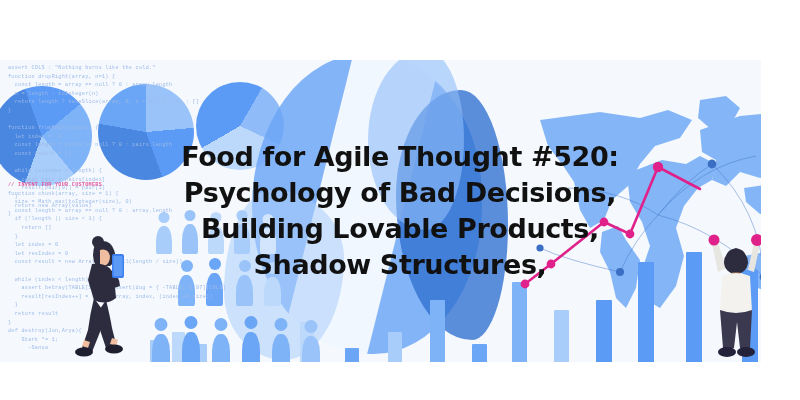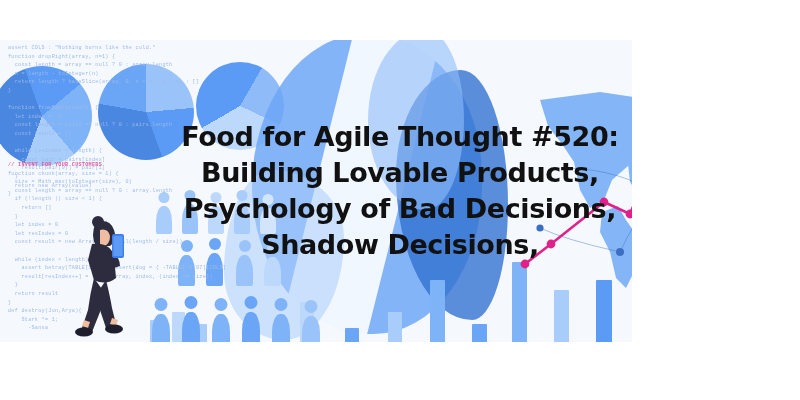"Food for Agile Thought #520:" #banner { top: 40px -> 60px; width: 632px -> 761px }
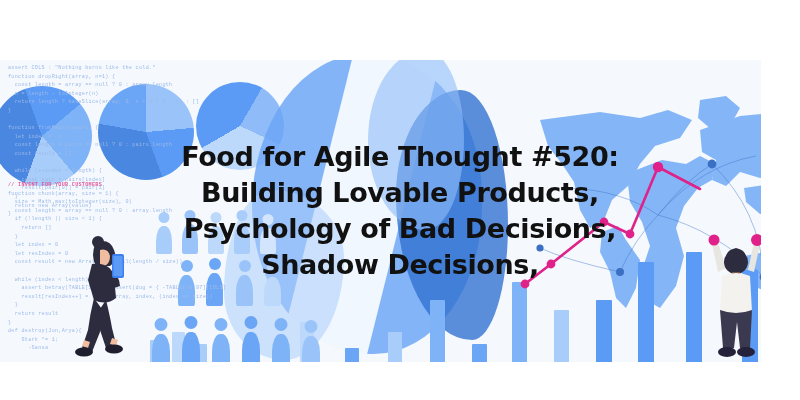"Building Lovable Products," div.line { order: before "Psychology of Bad Decisions," -> after "Psychology of Bad Decisions," }
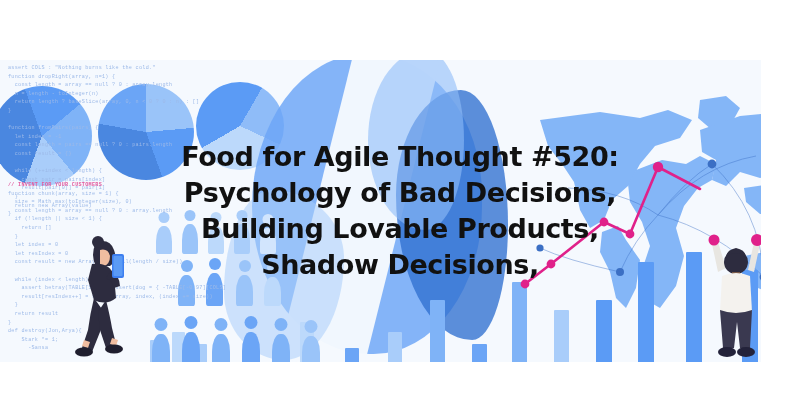"Shadow Decisions," div.line { text: Decisions -> Structures }
